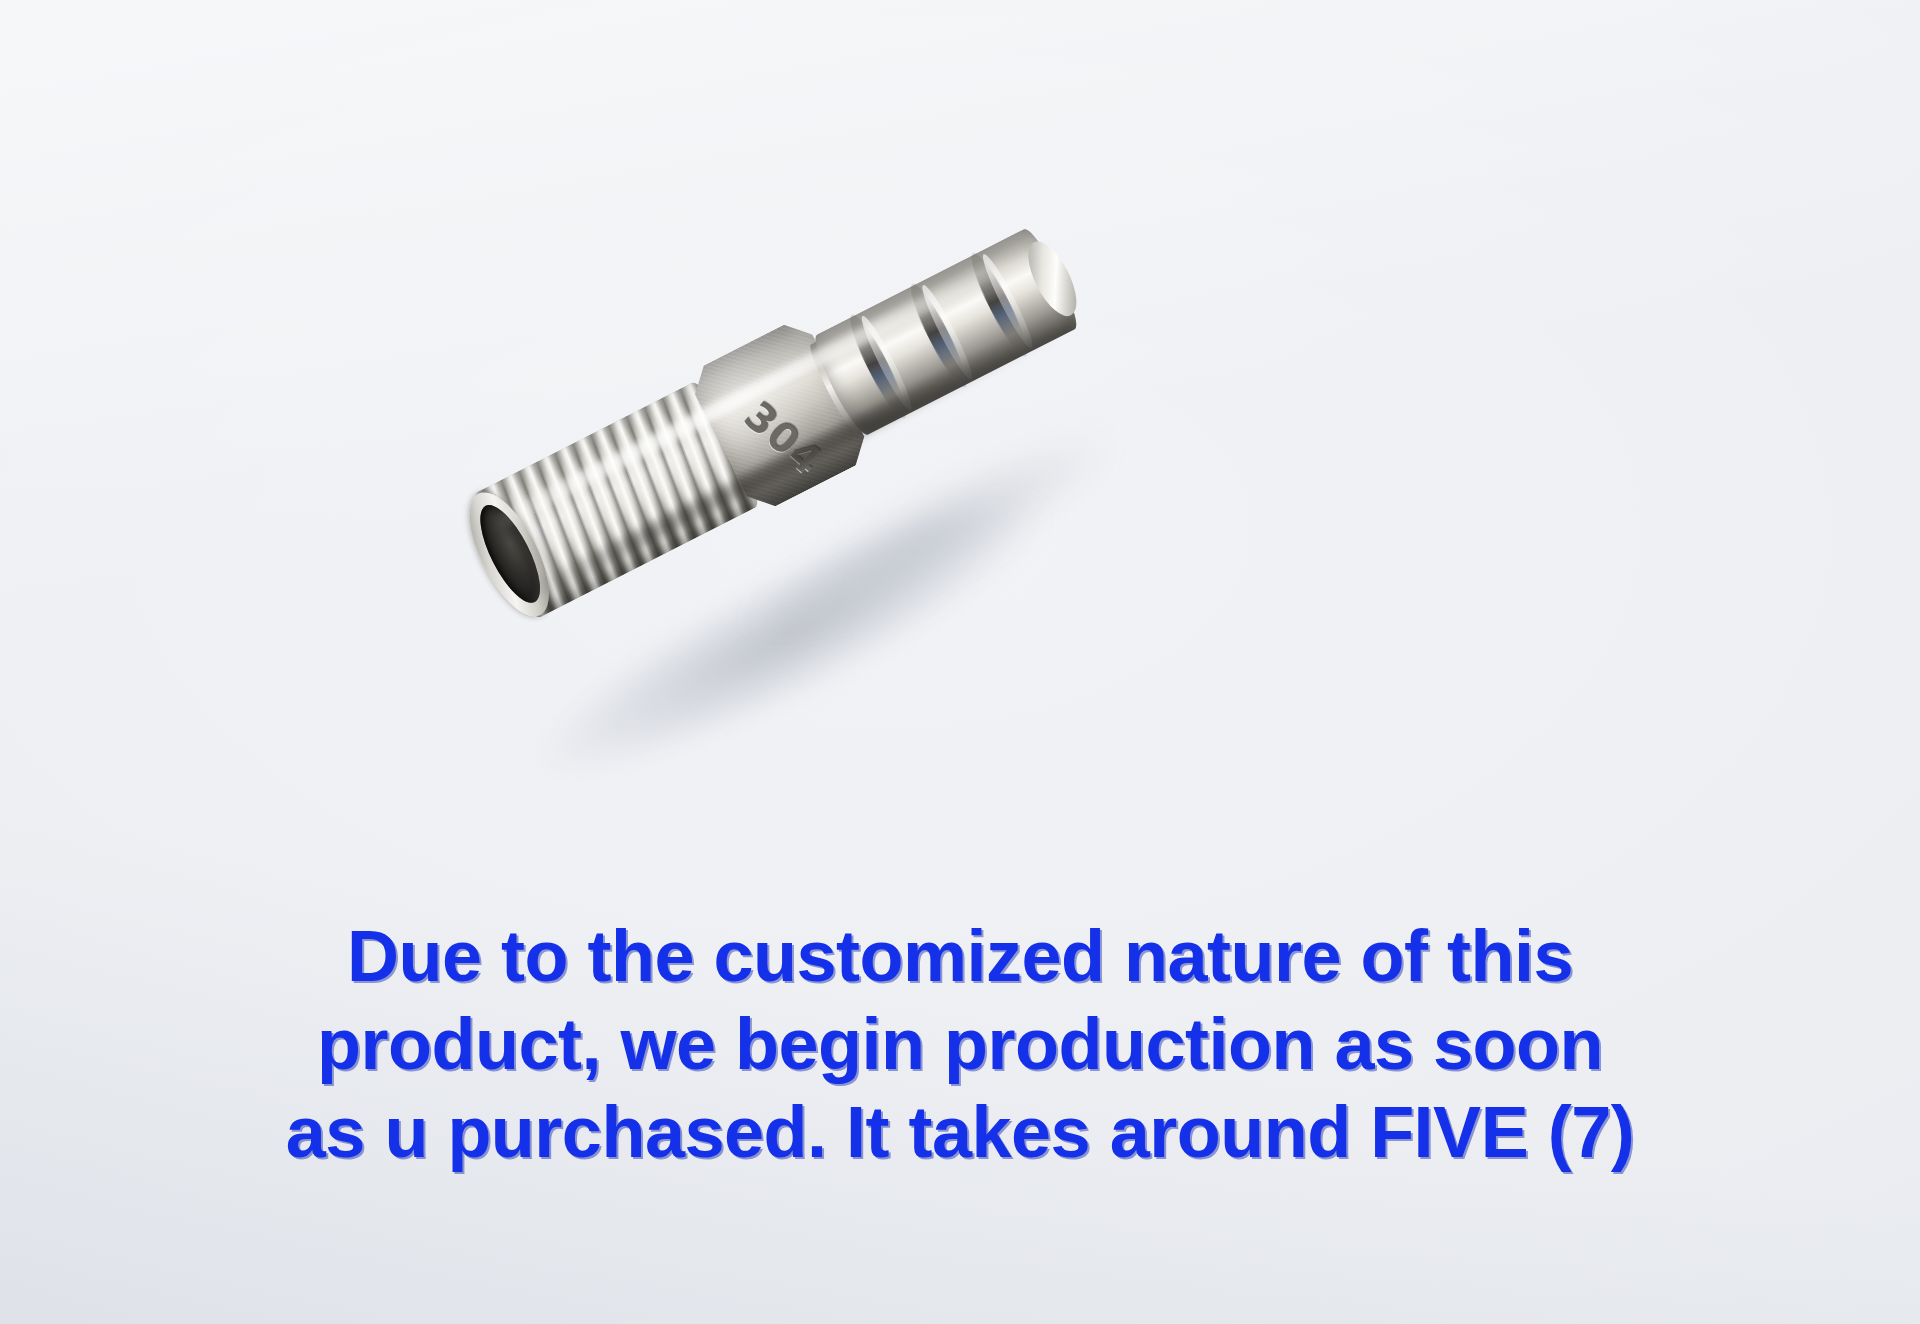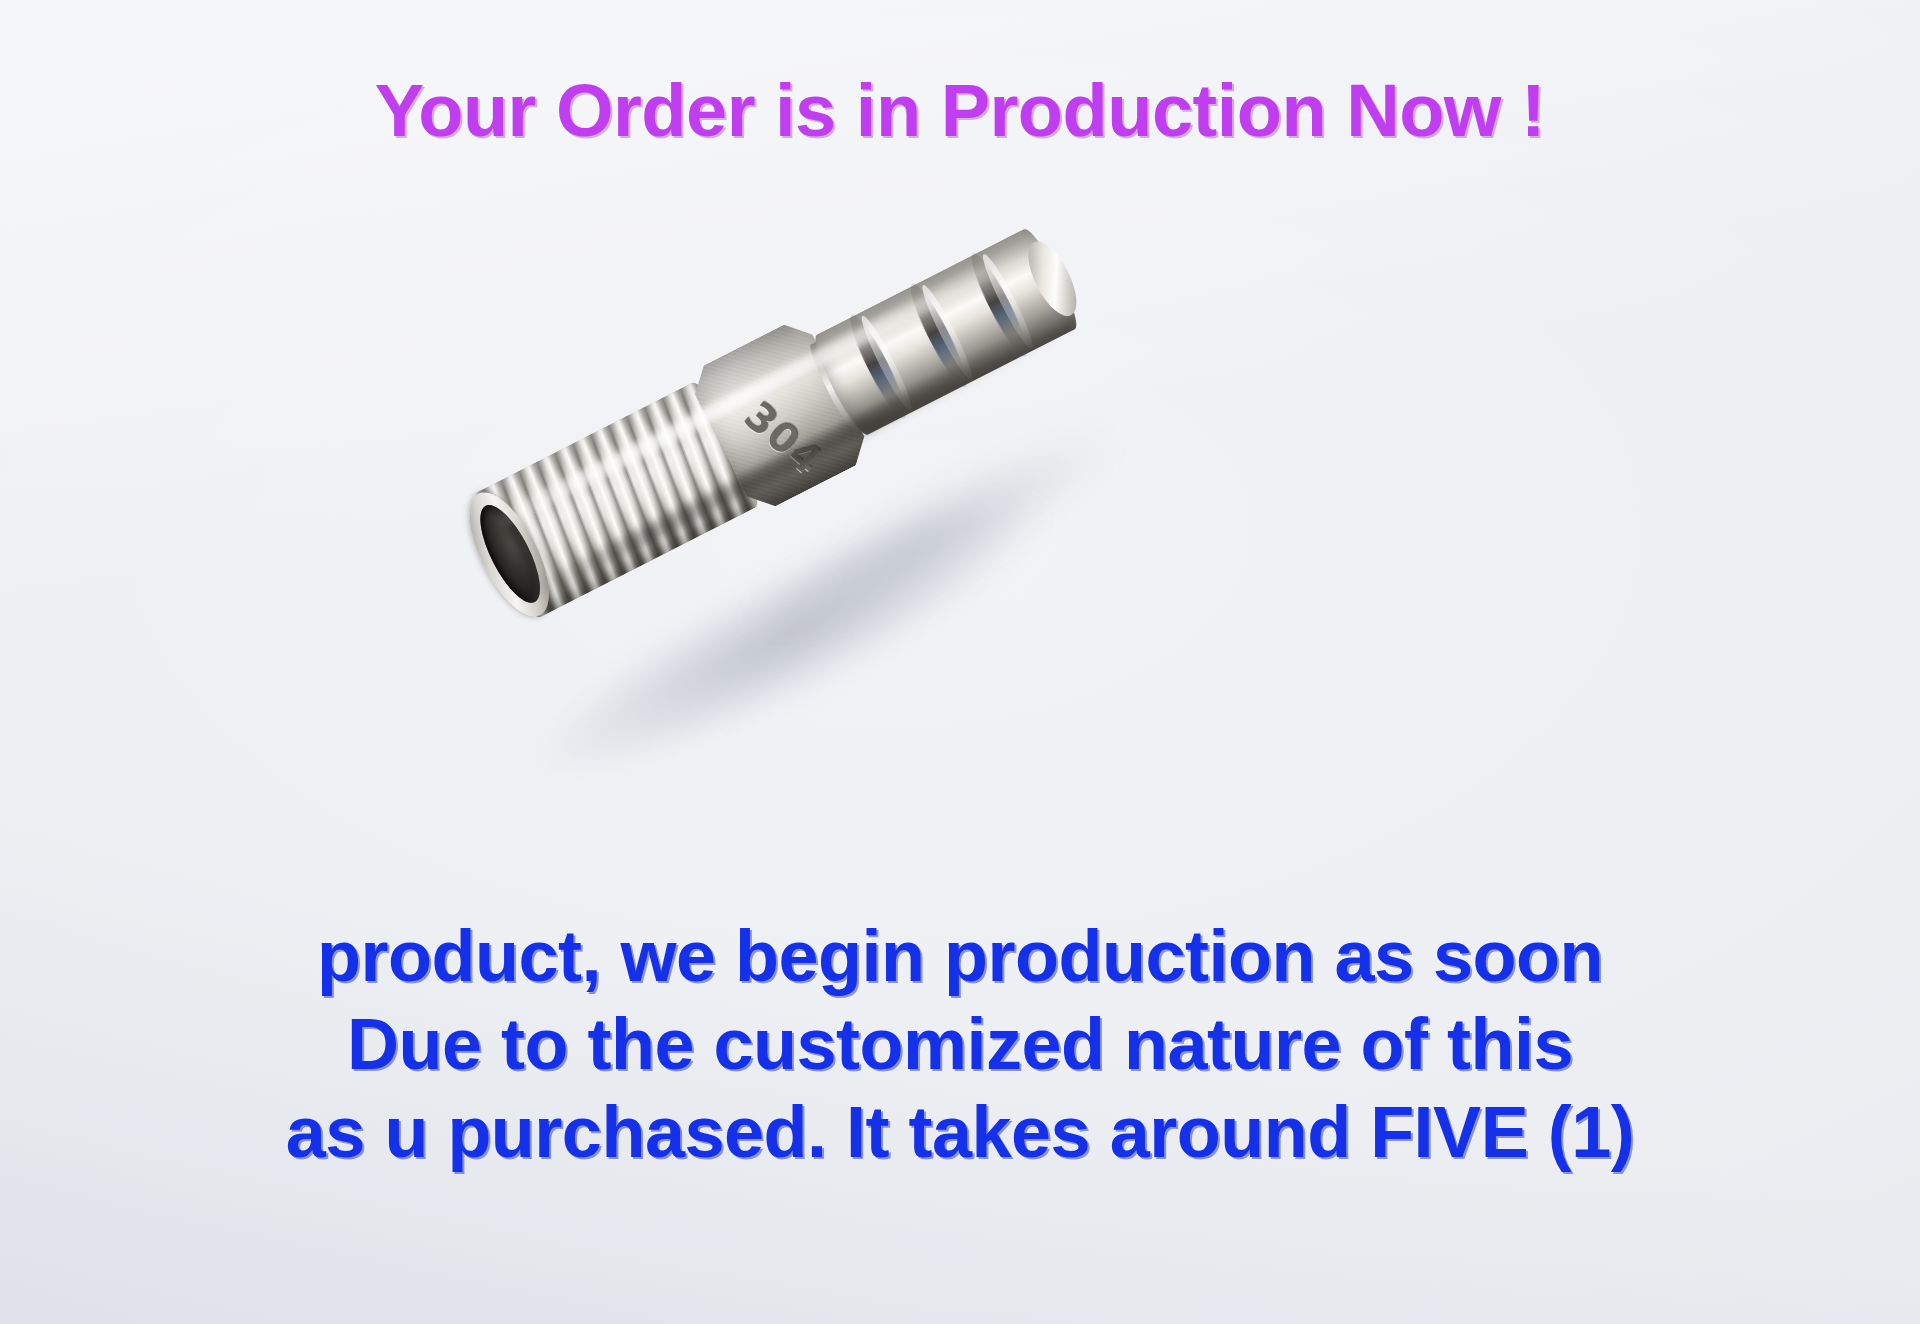"Your Order is in Production" div.headline { html: <div>Your Order is in Production Now !</div> -> none }
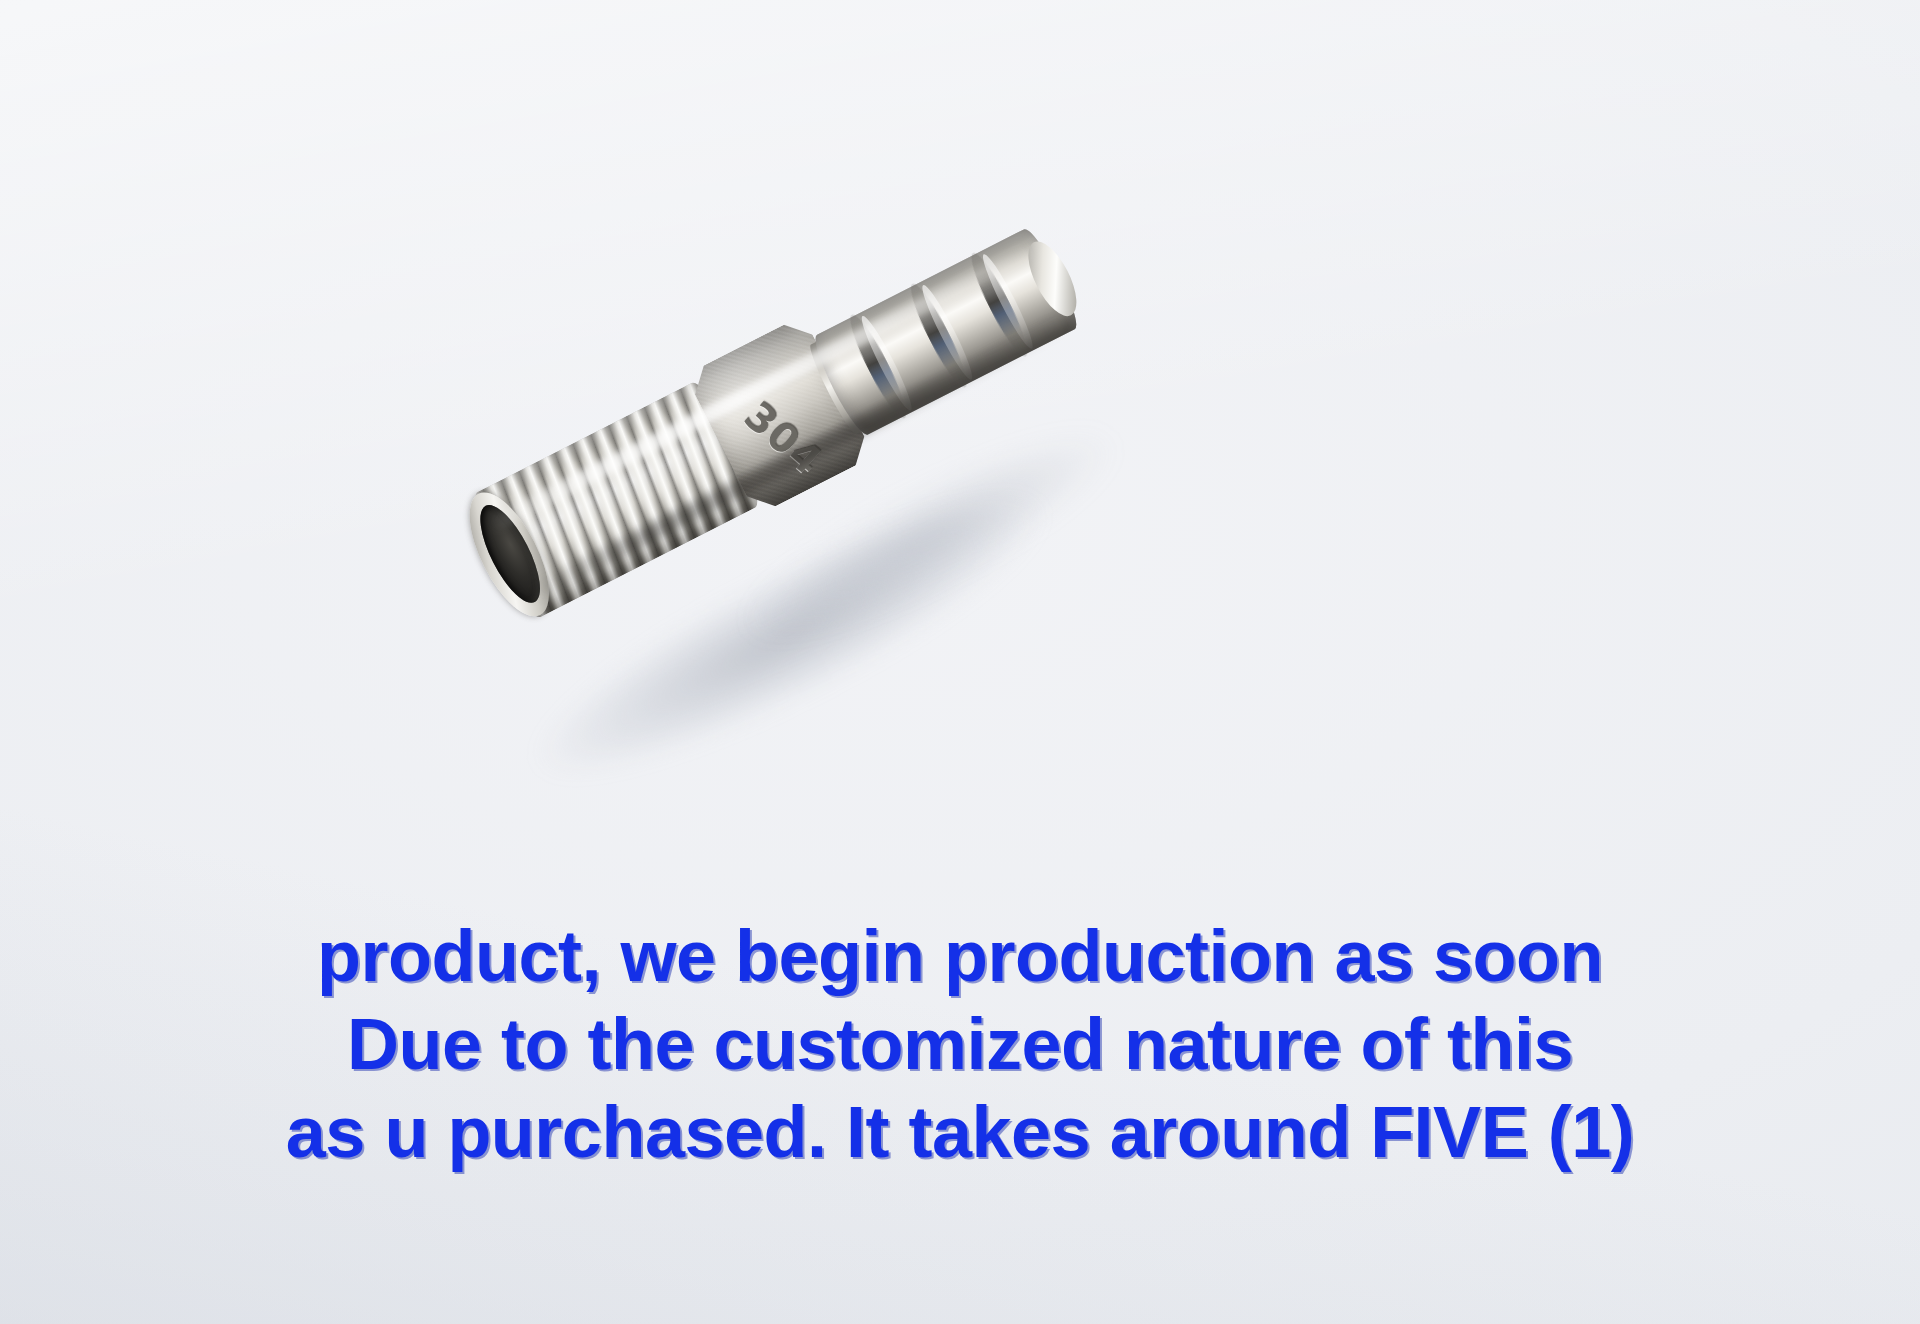"product, we begin production as" span.ln { order: before "Due to the customized nature" -> after "Due to the customized nature" }
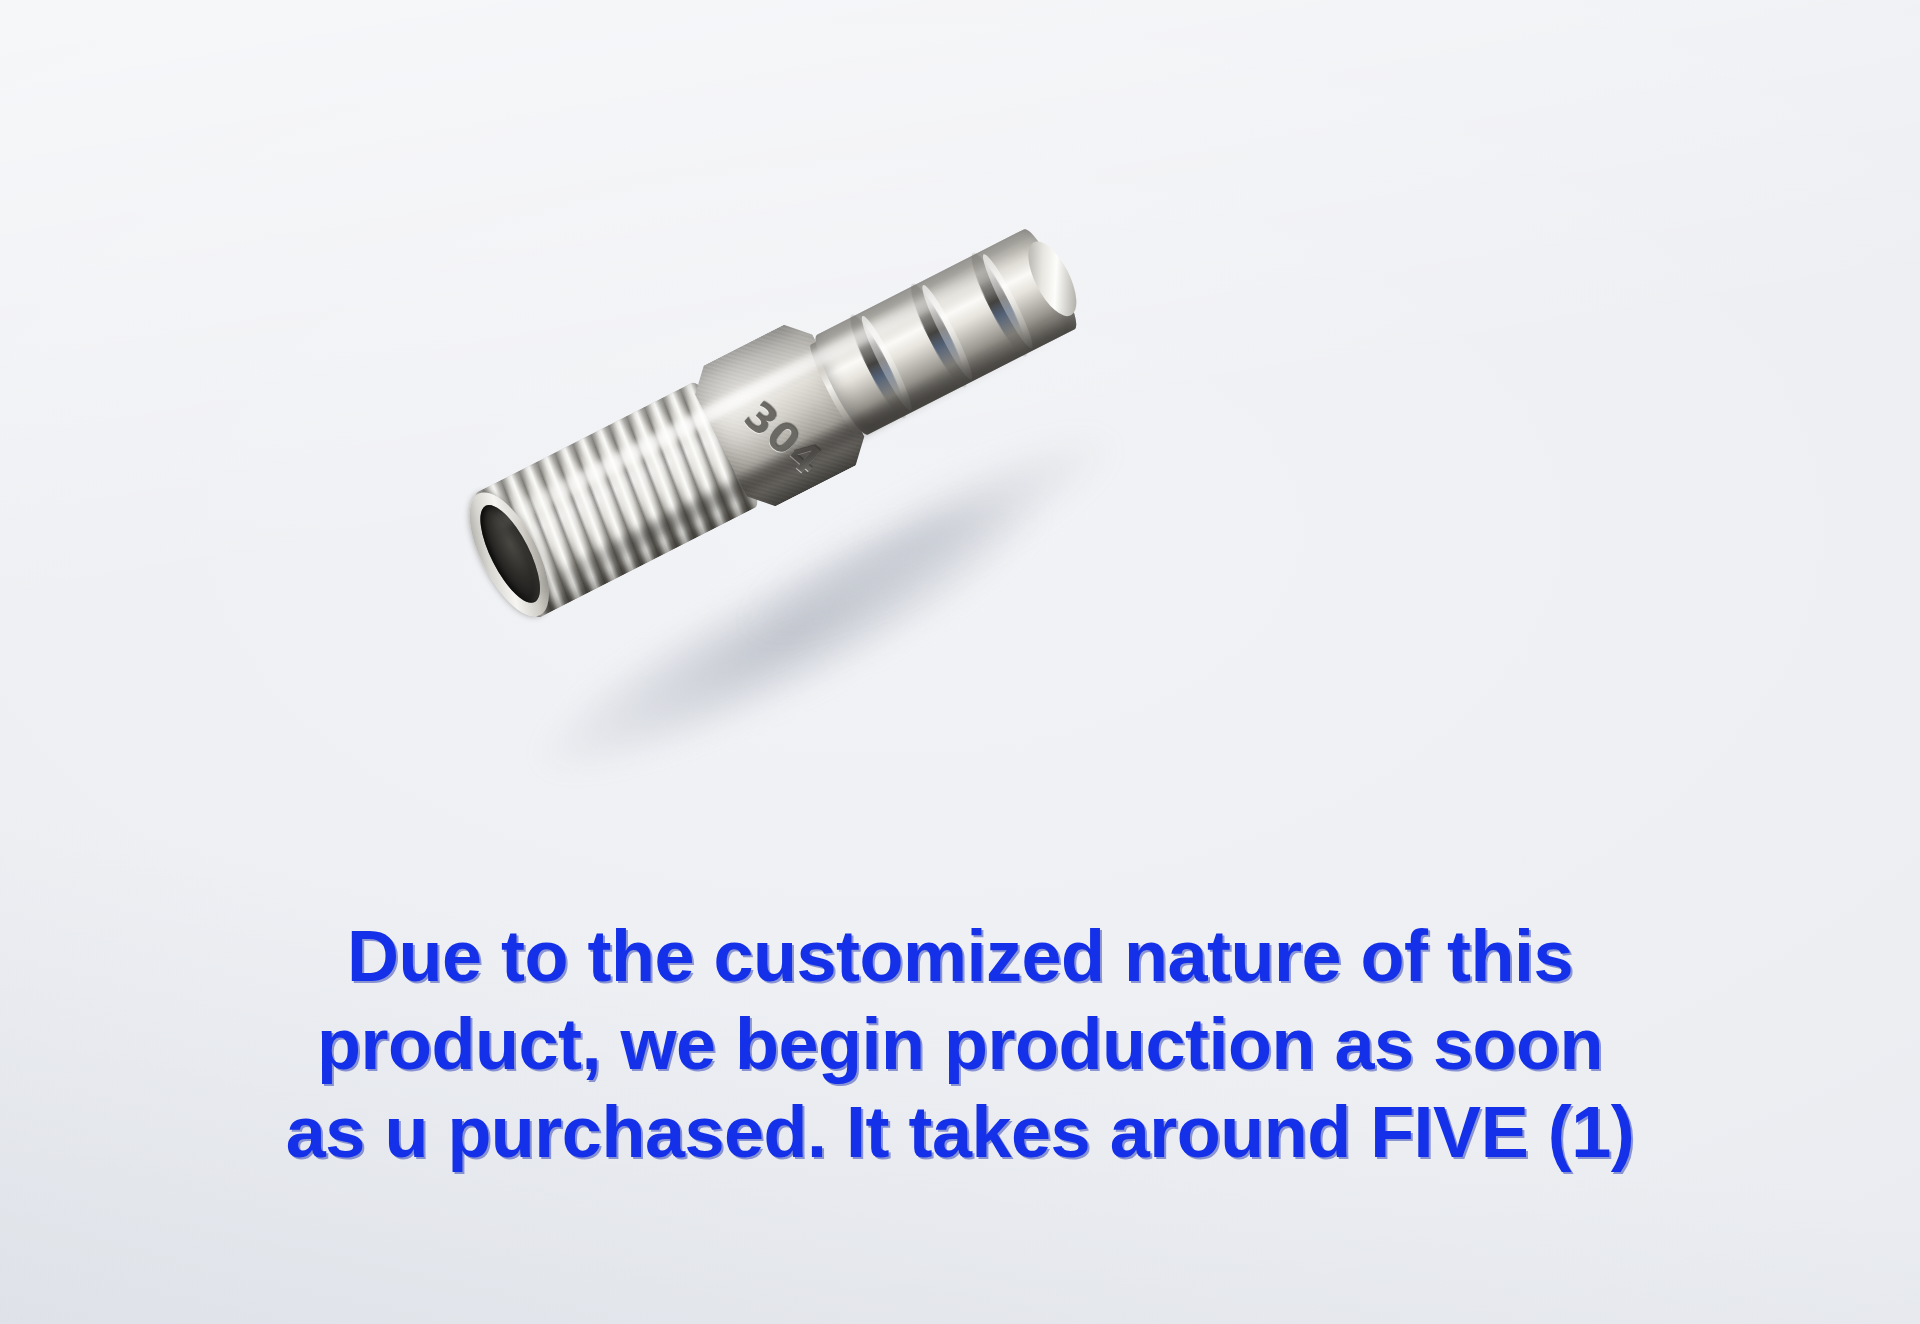"as u purchased. It takes" span.ln { text: 1 -> 7 }
